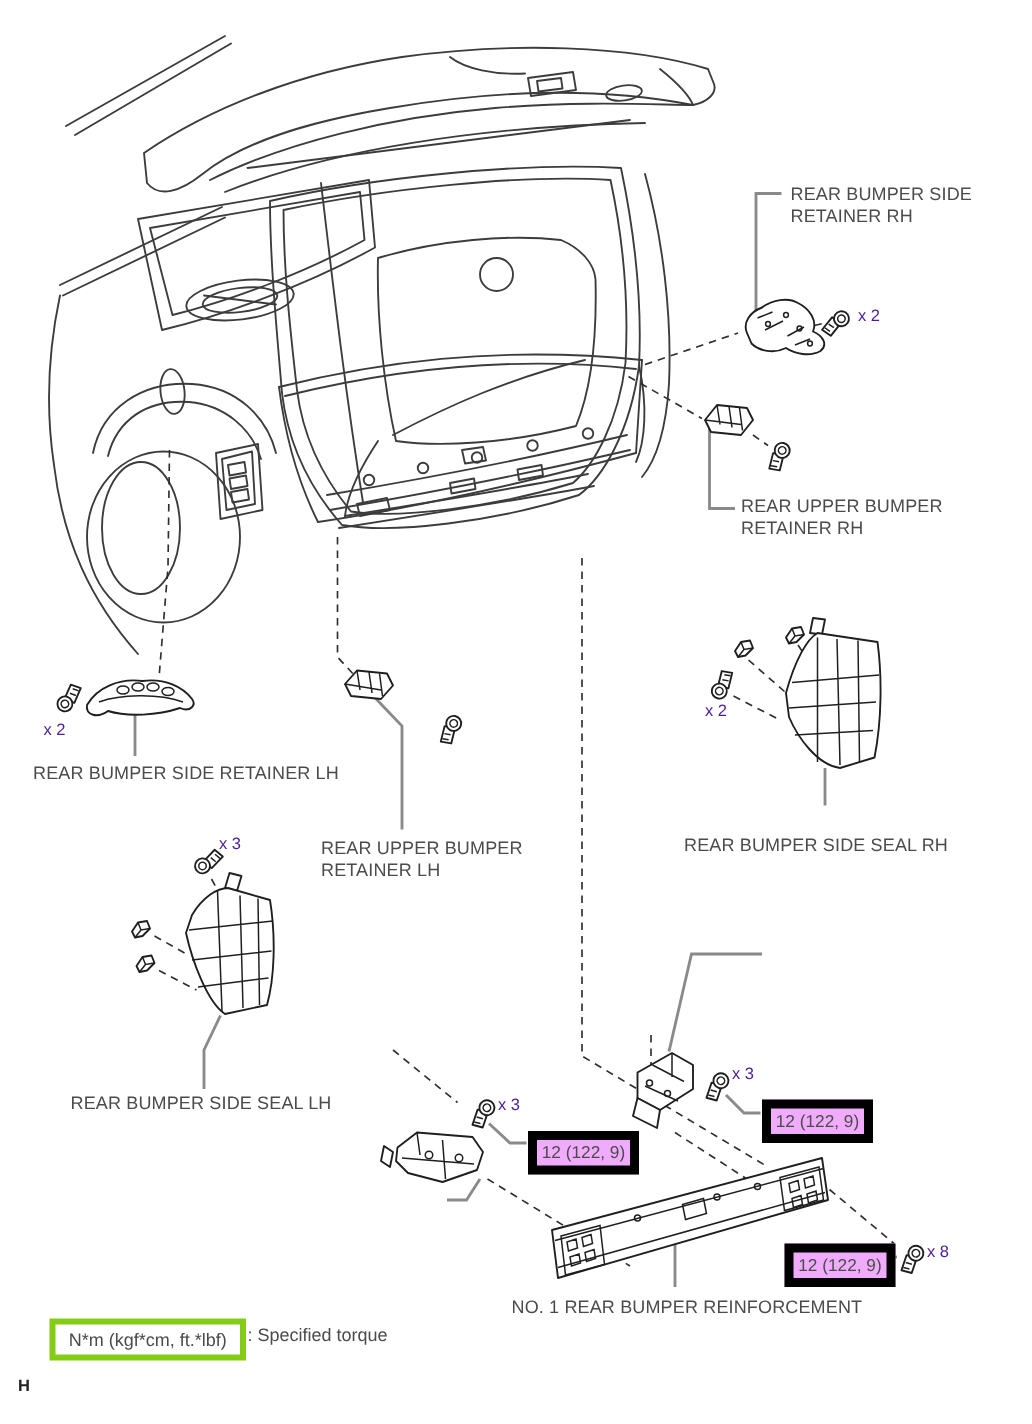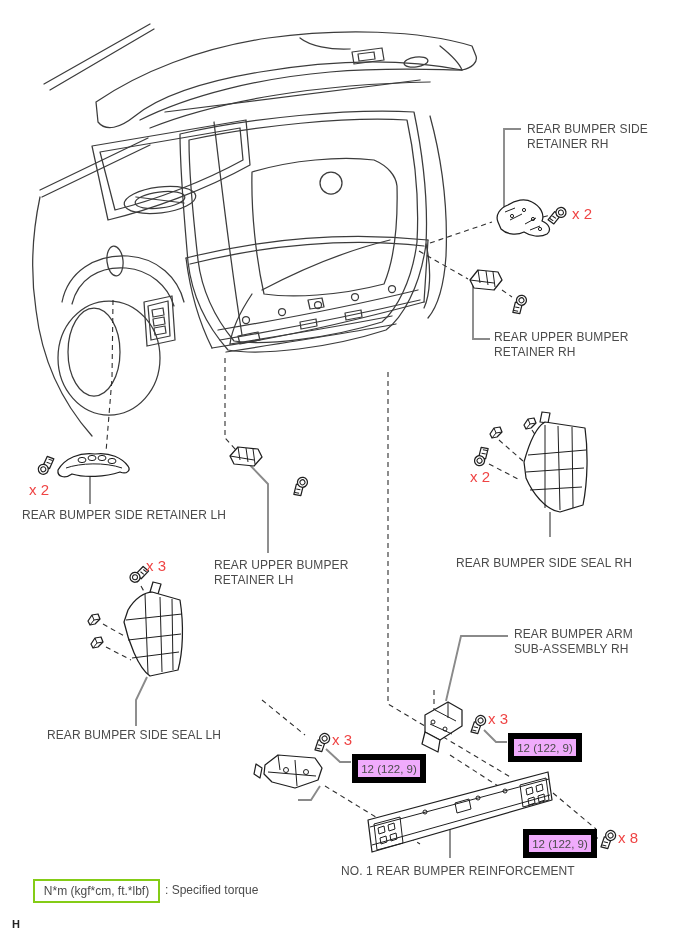"x 2" .qty { color: #ef4444 -> #4c1d95; font-size: 15px -> 11px }
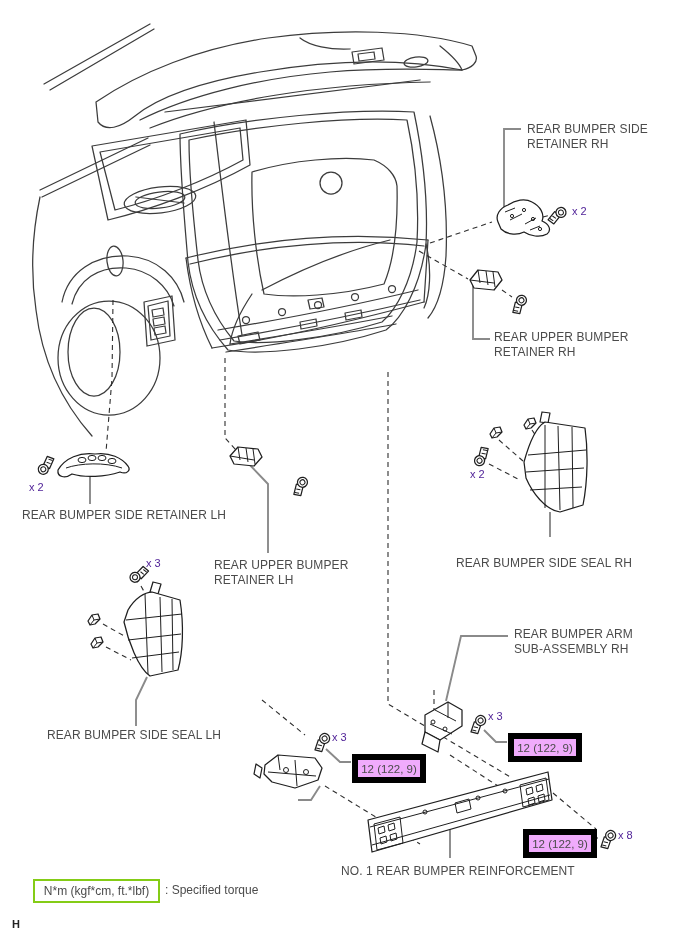"REAR BUMPER ARM SUB-ASSEMBLY RH" div.lbl { html: <div>REAR BUMPER ARM SUB-ASSEMBLY RH</div> -> none }
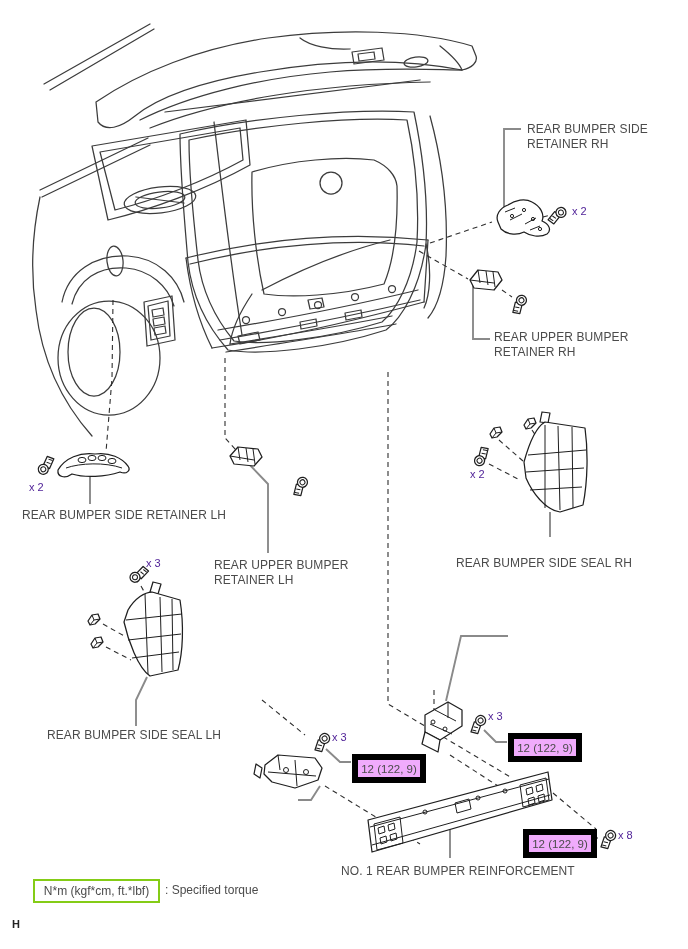"N*m (kgf*cm, ft.*lbf)" .legend-box { border: 2px solid #84cc16 -> 4px solid #84cc16 }
